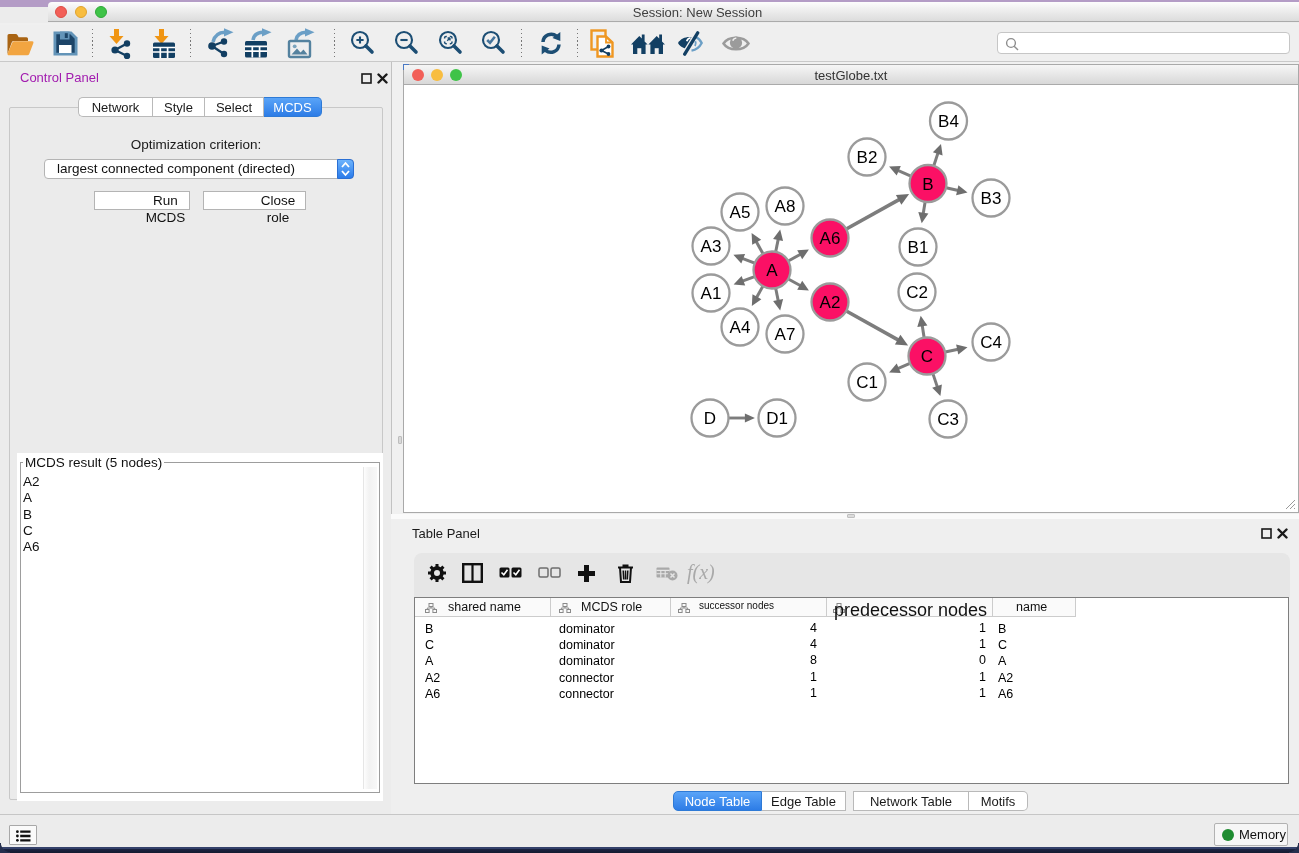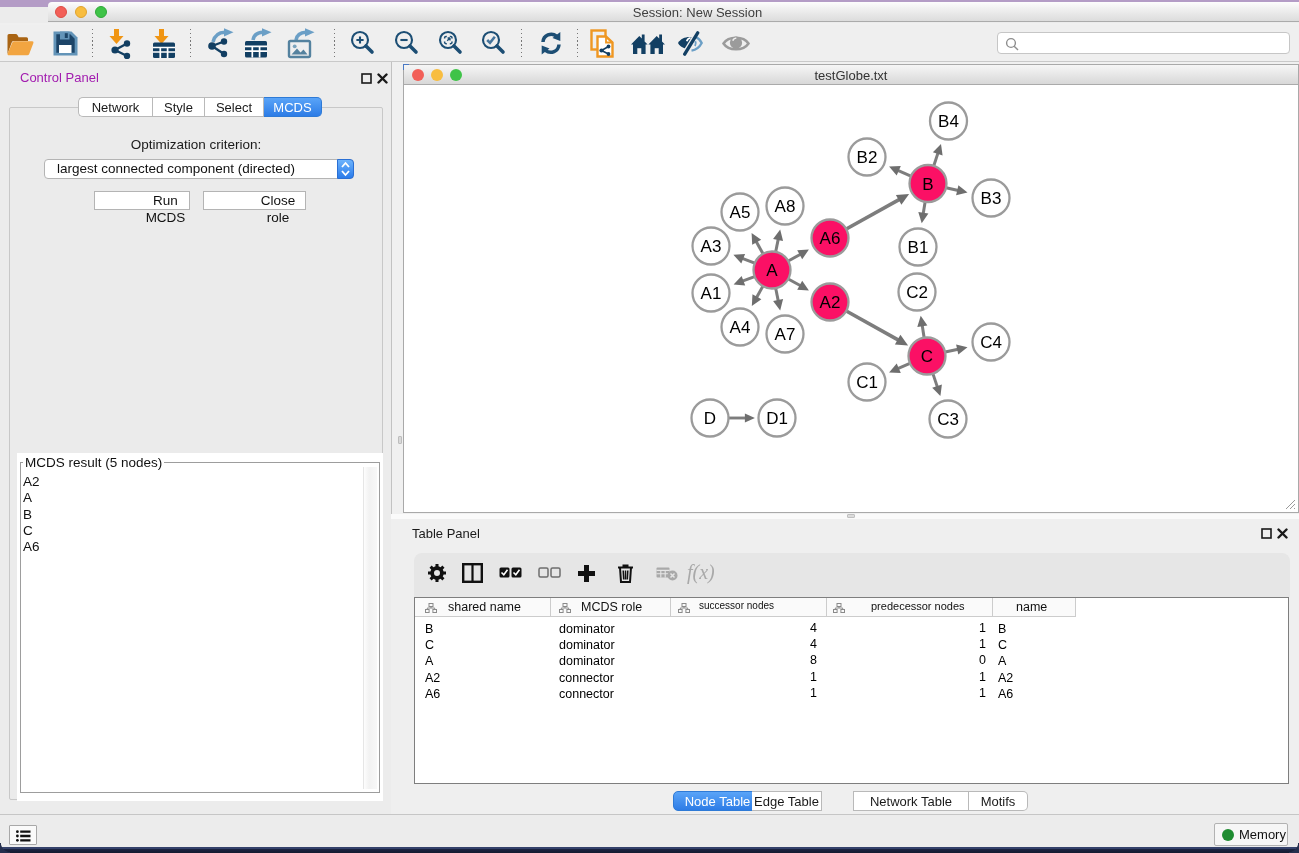"predecessor nodes" div { font-size: 11px -> 18px; left: 456px -> 419px }
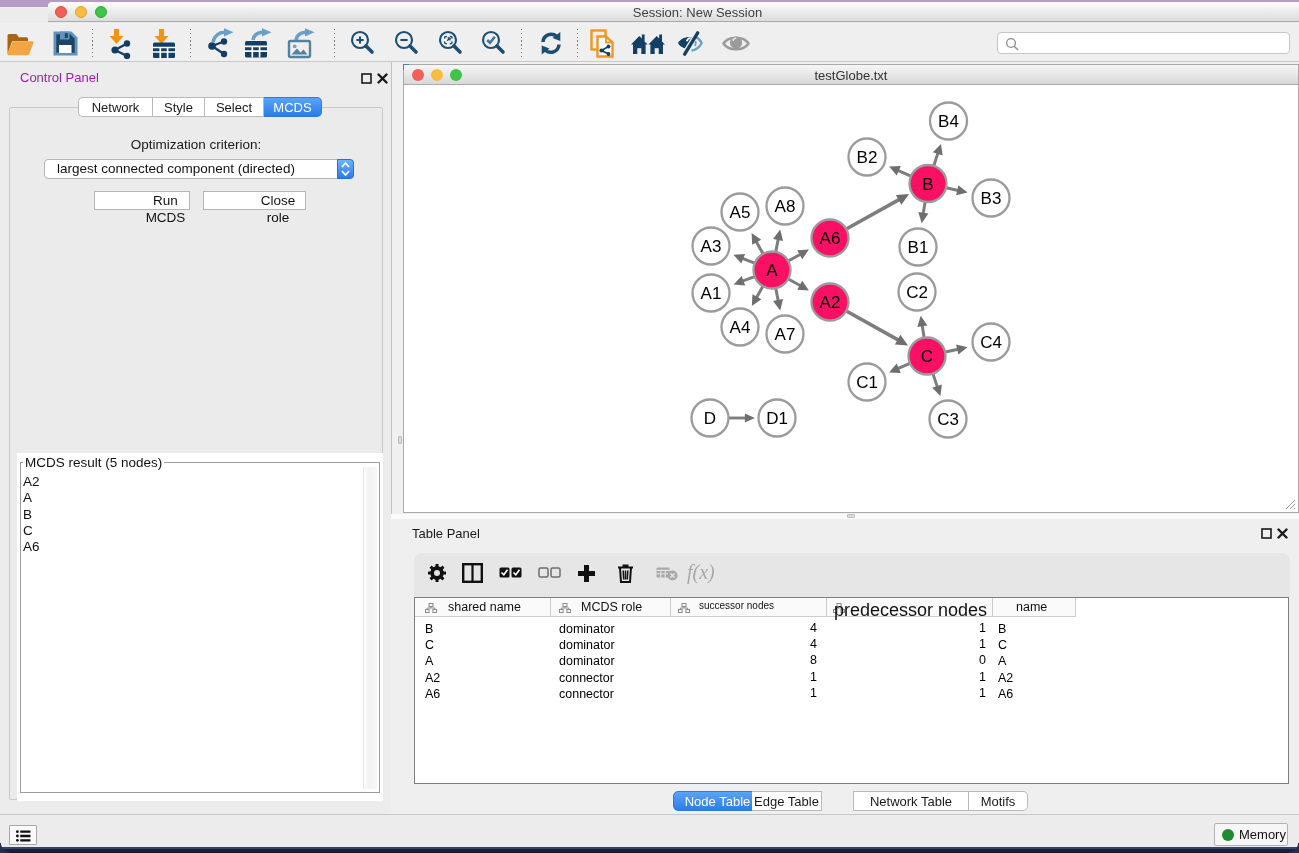"Edge Table" div.btab { left: 361px -> 371px; width: 70px -> 84px }
